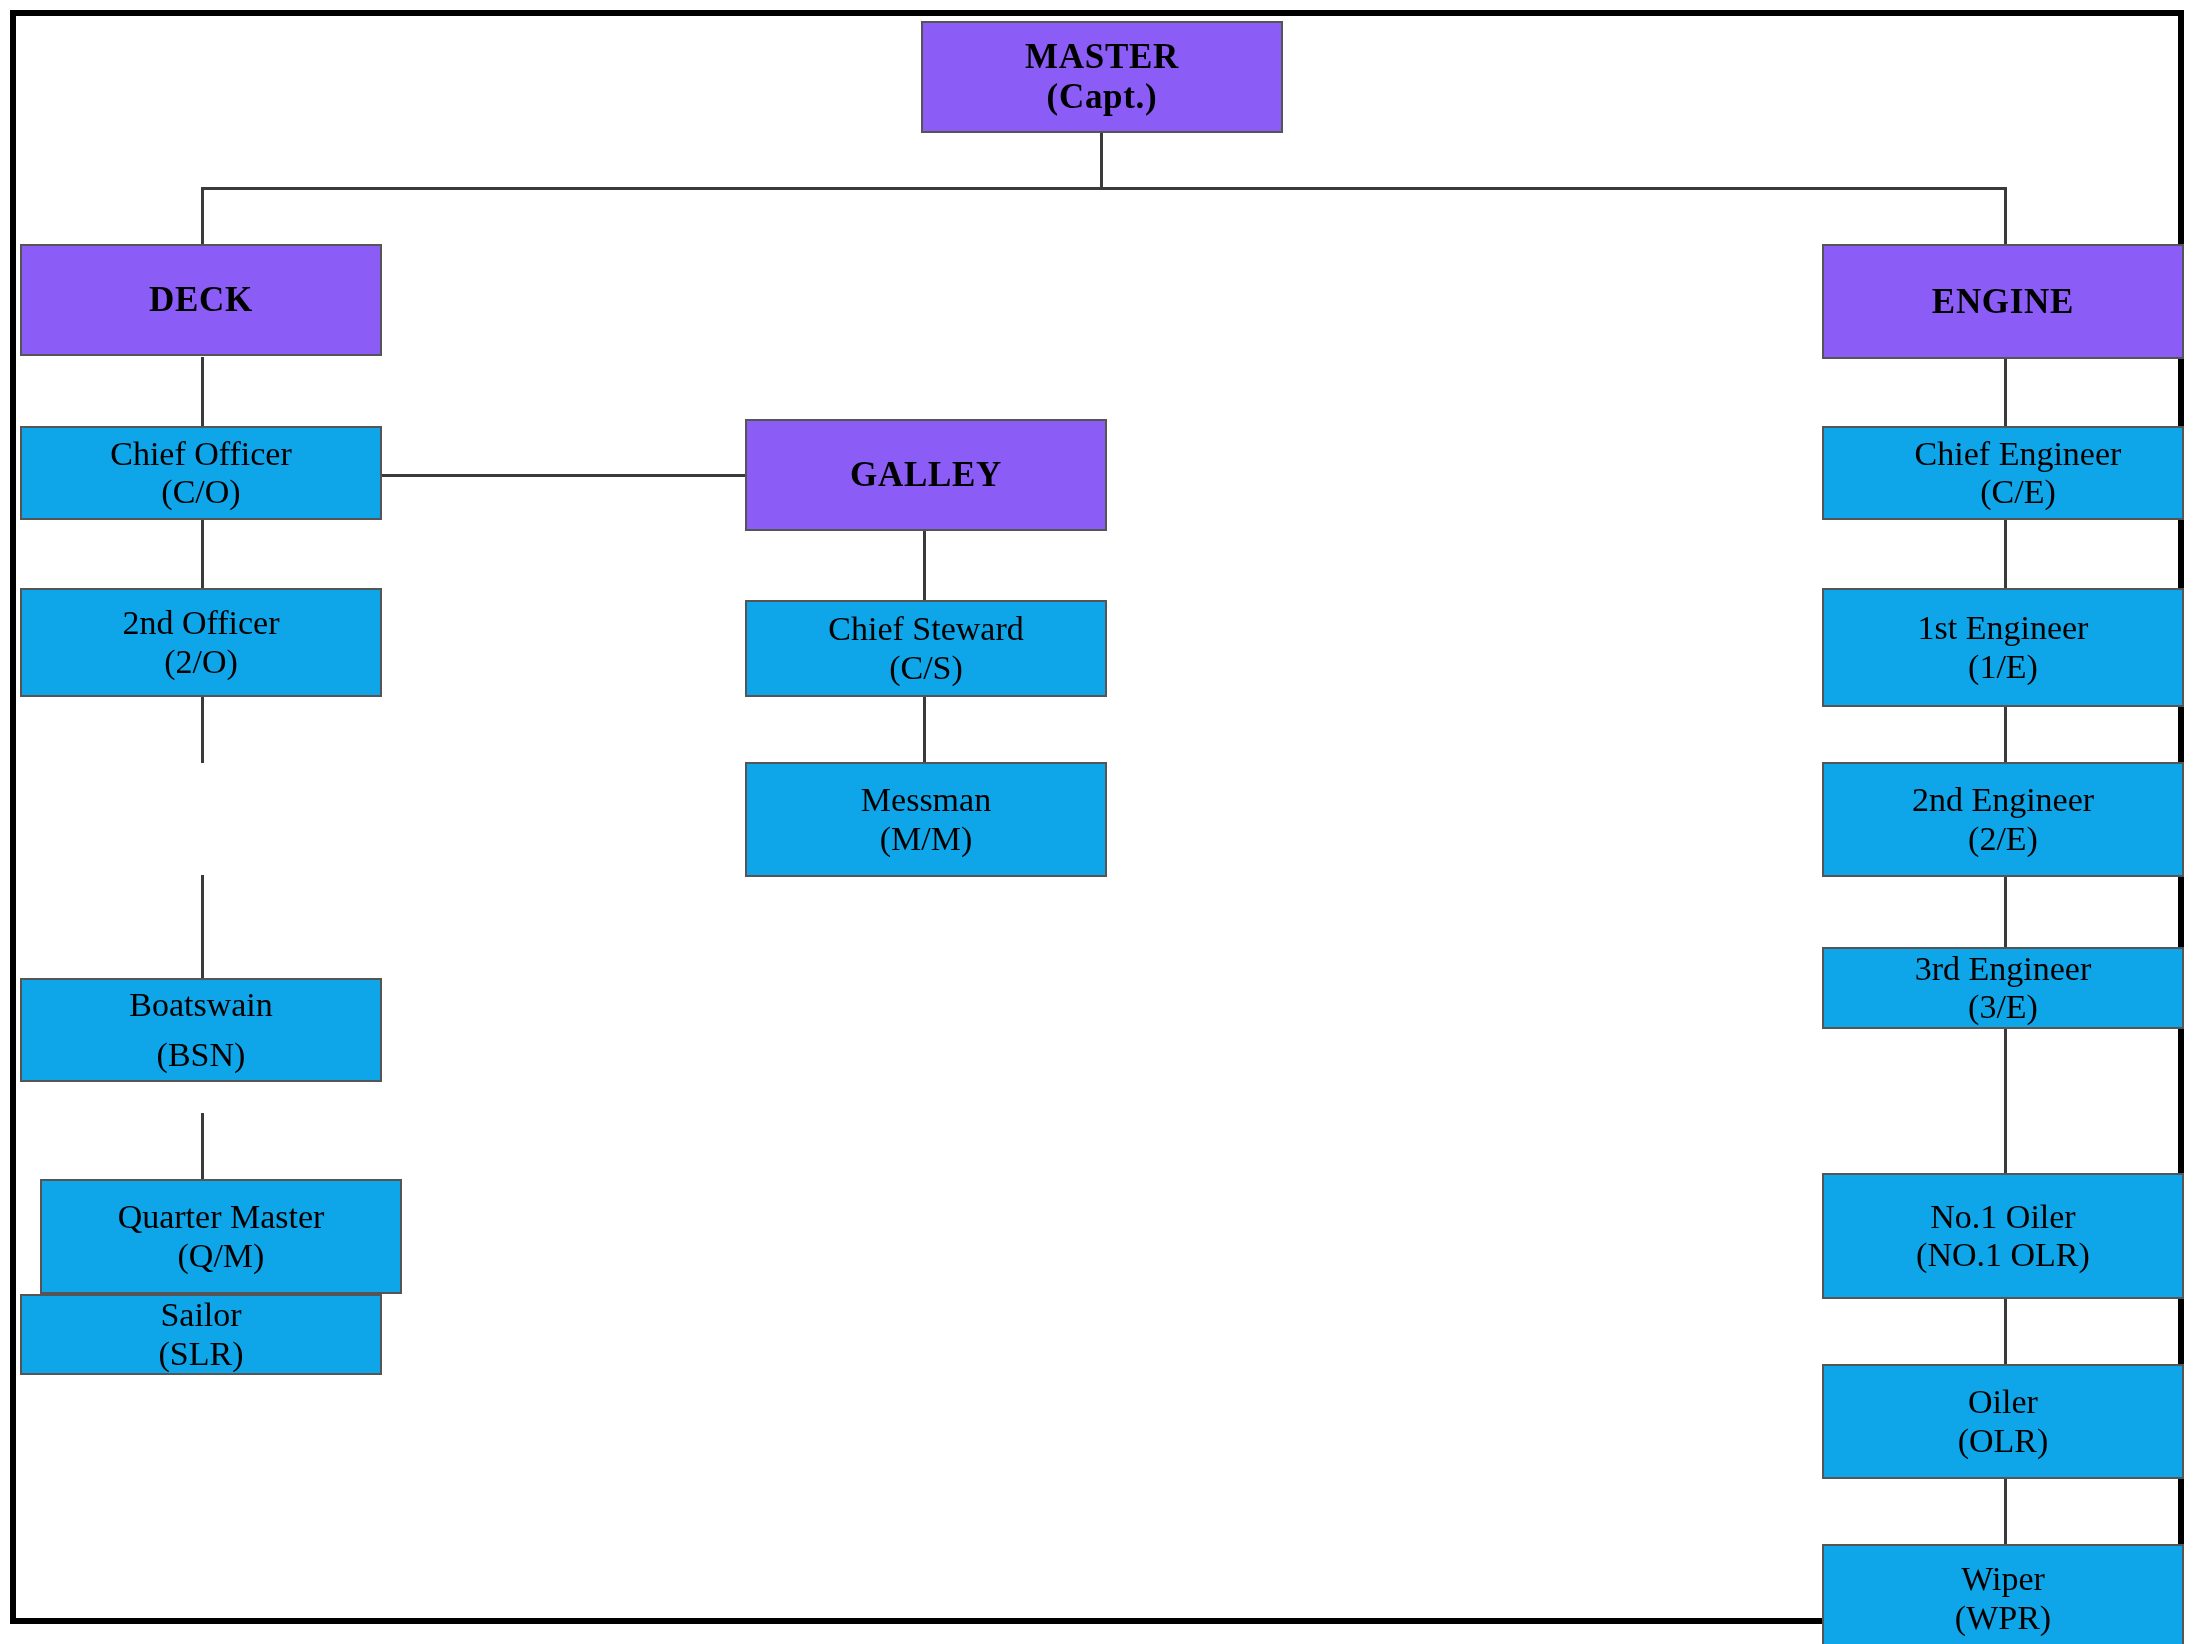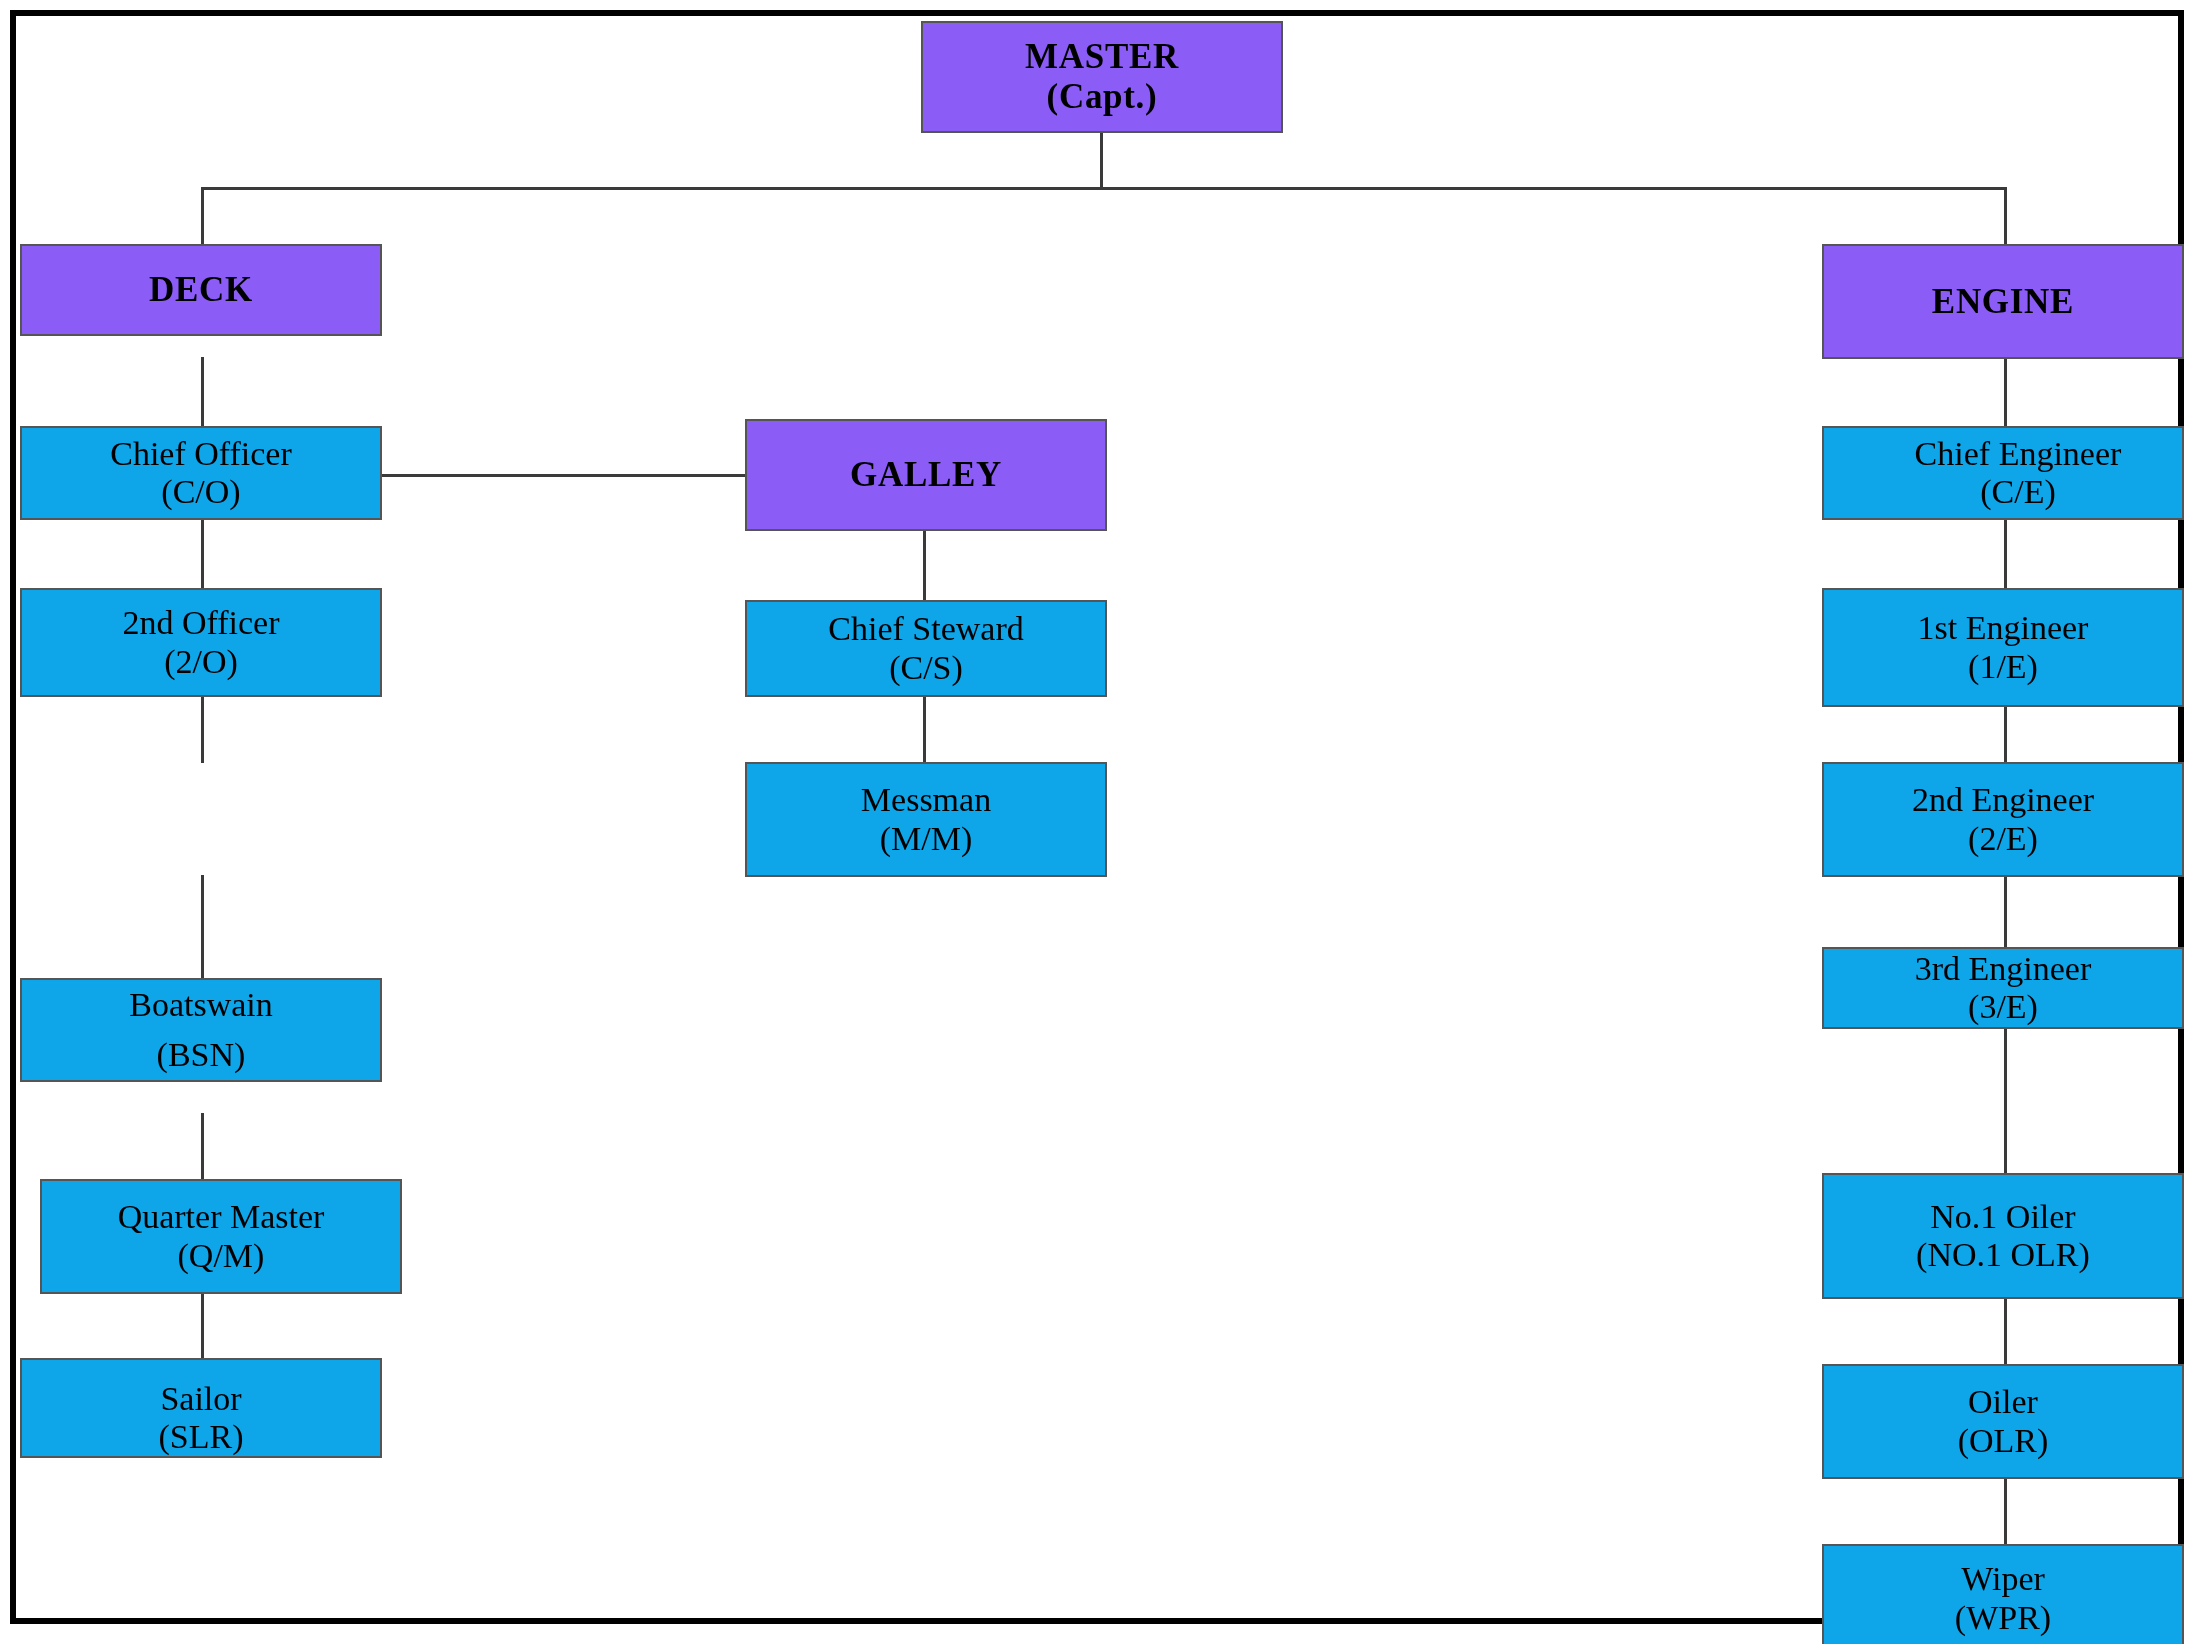"DECK" div.node { height: 92px -> 112px }
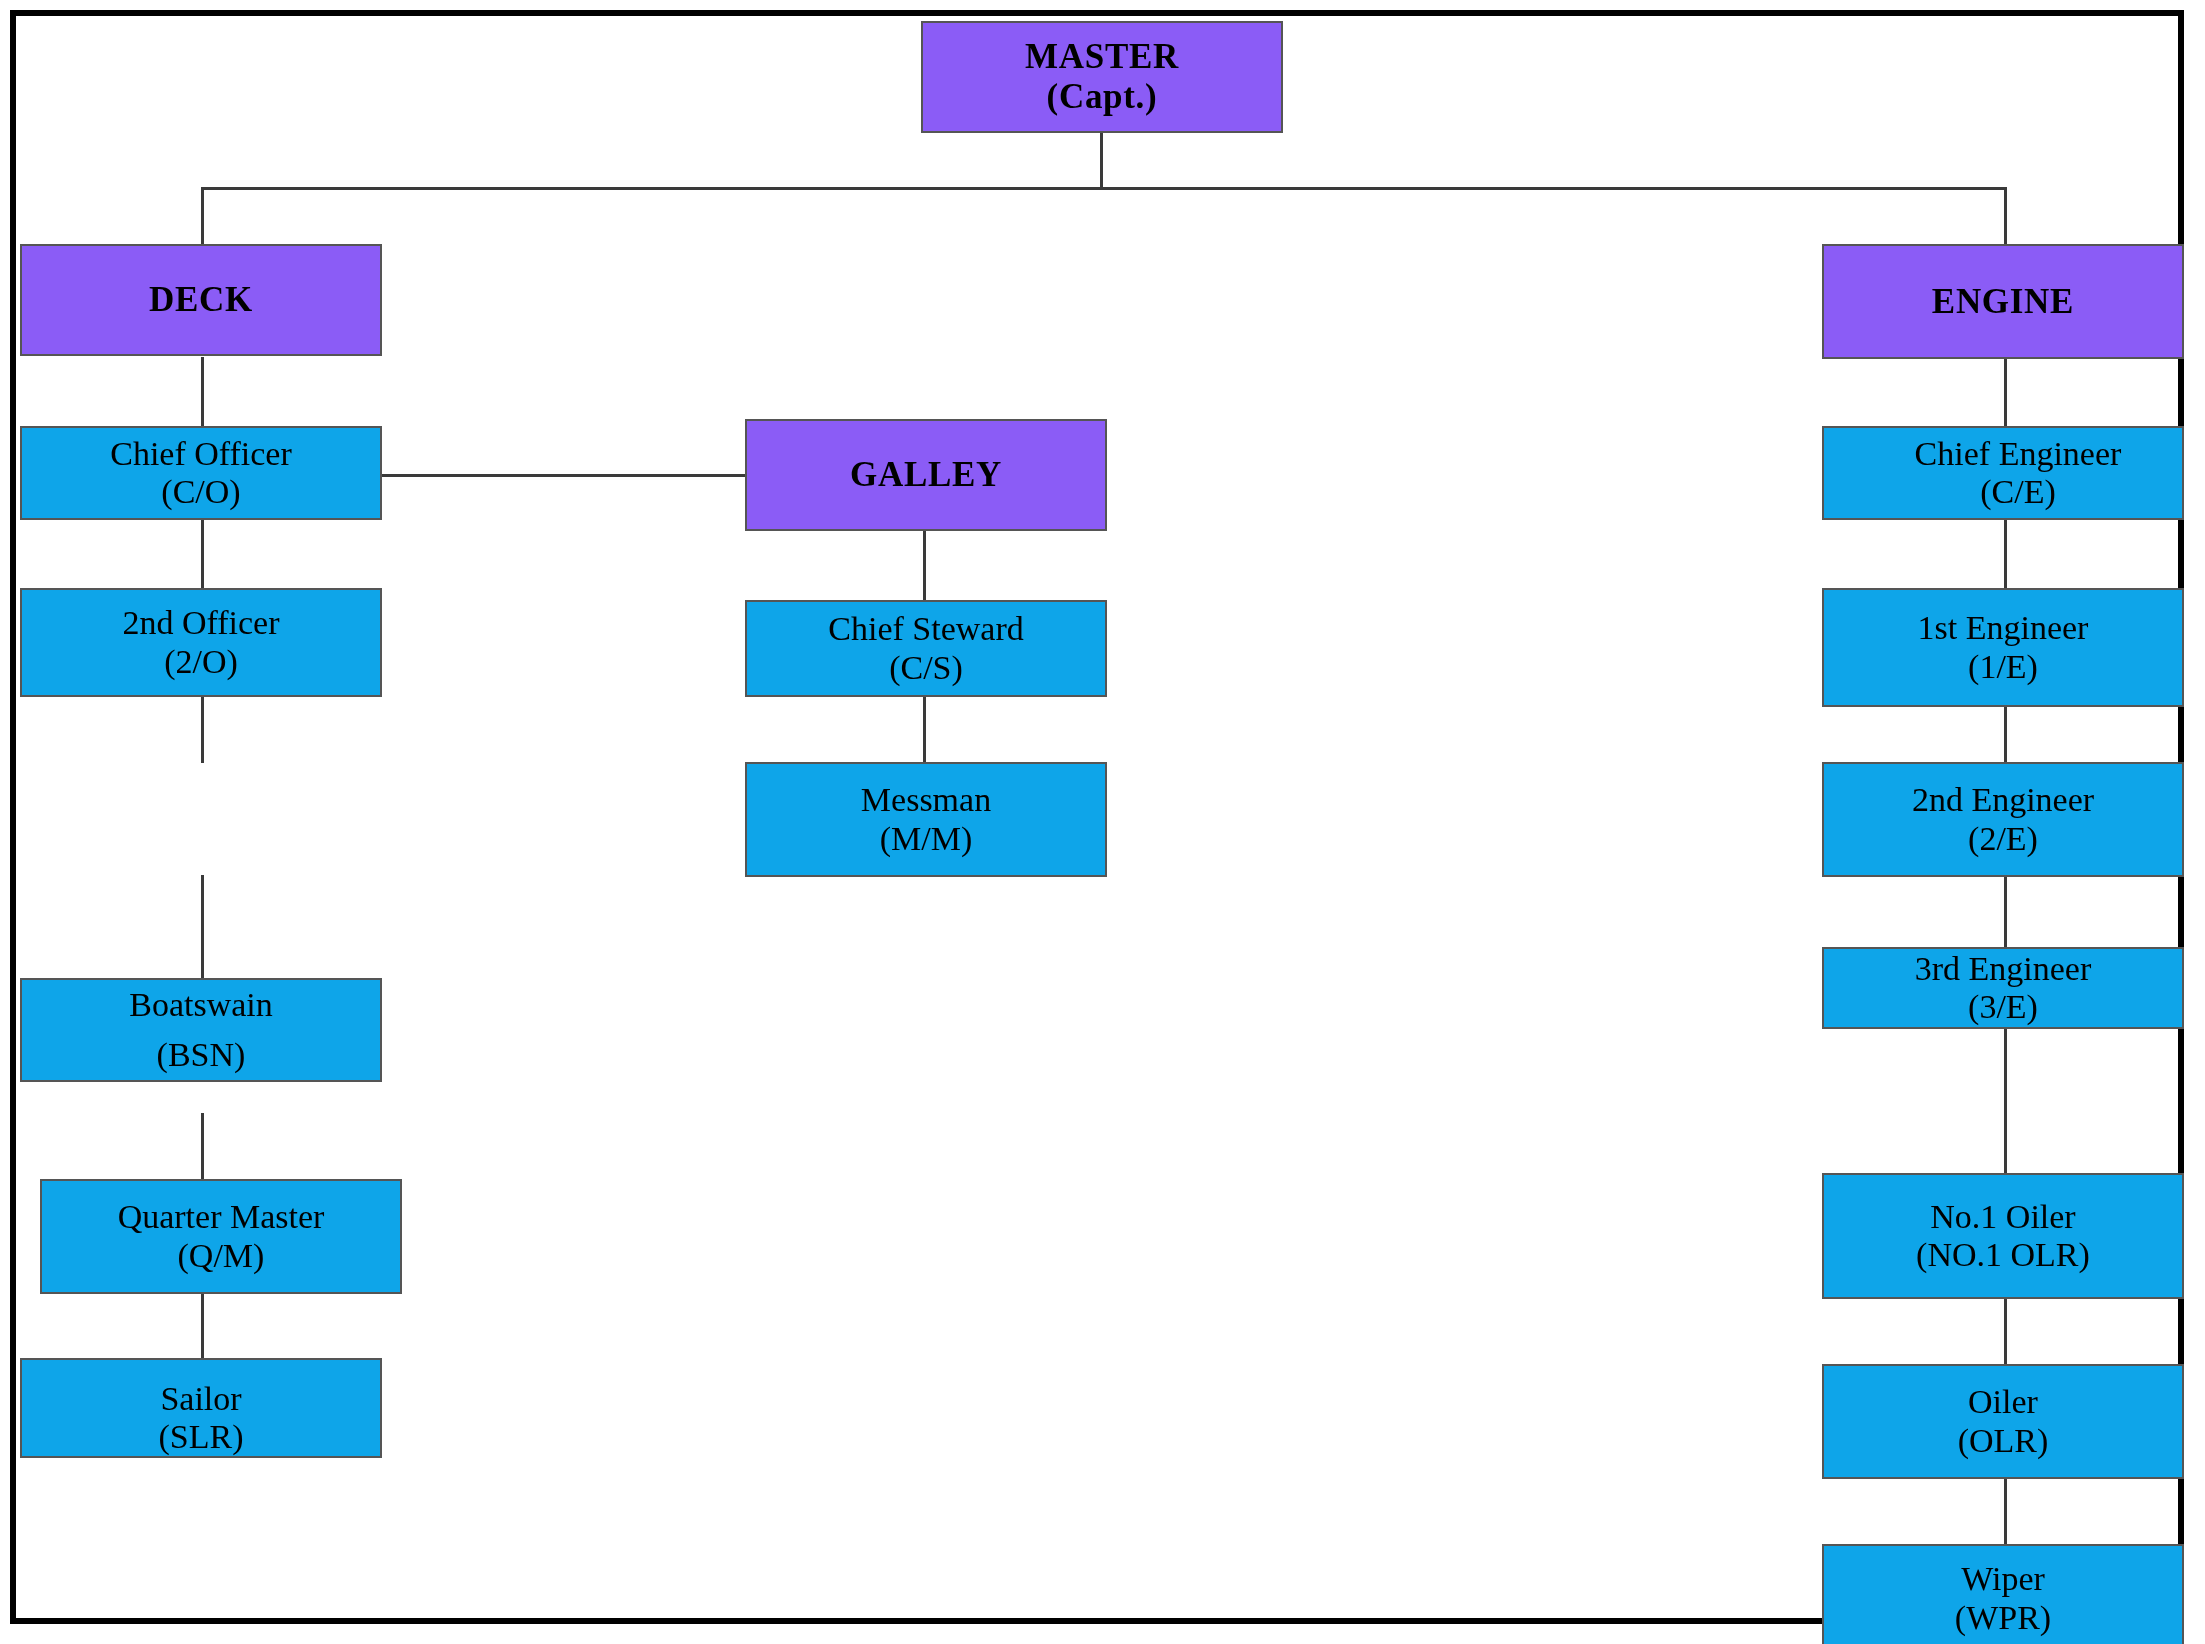"Sailor" div.node { height: 100px -> 81px; justify-content: flex-end -> none; top: 1358px -> 1294px }
